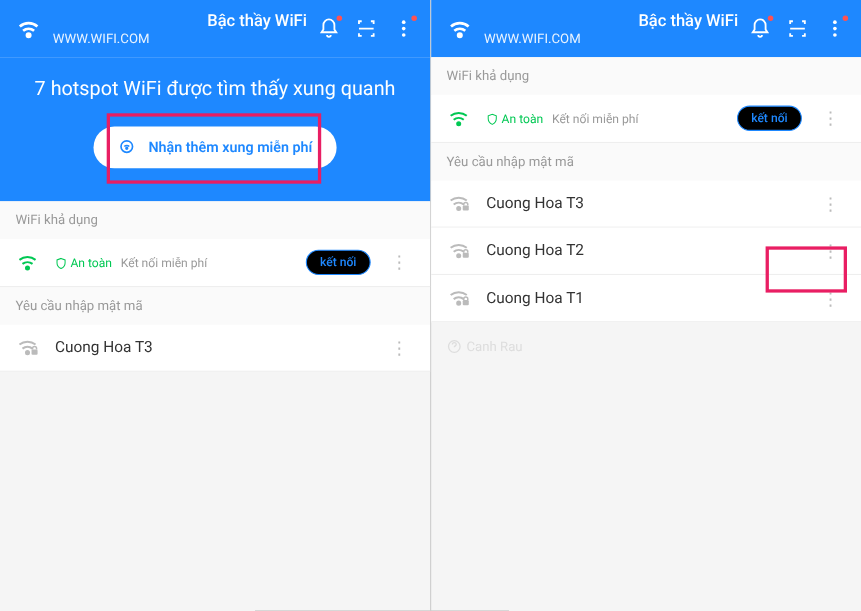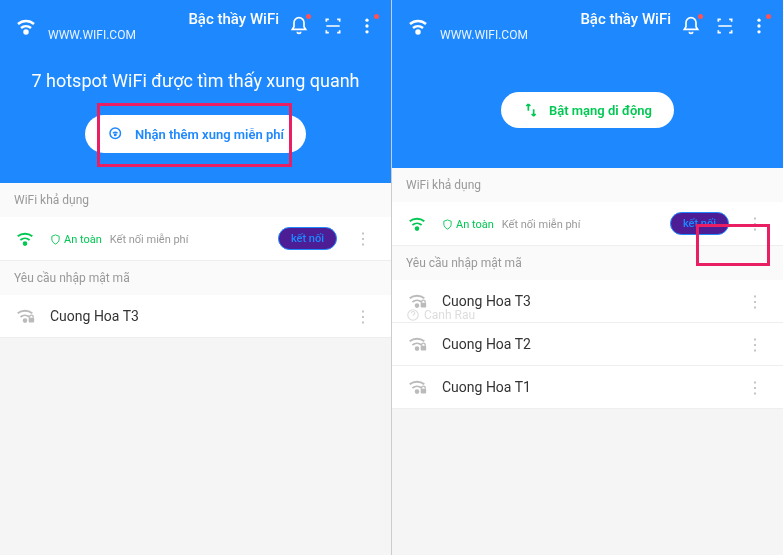"Bật mạng di động" div.hero { html: <div> <div> <svg> <path></path> </svg> <span>Bật mạng di động</span> </div> </div> -> none }
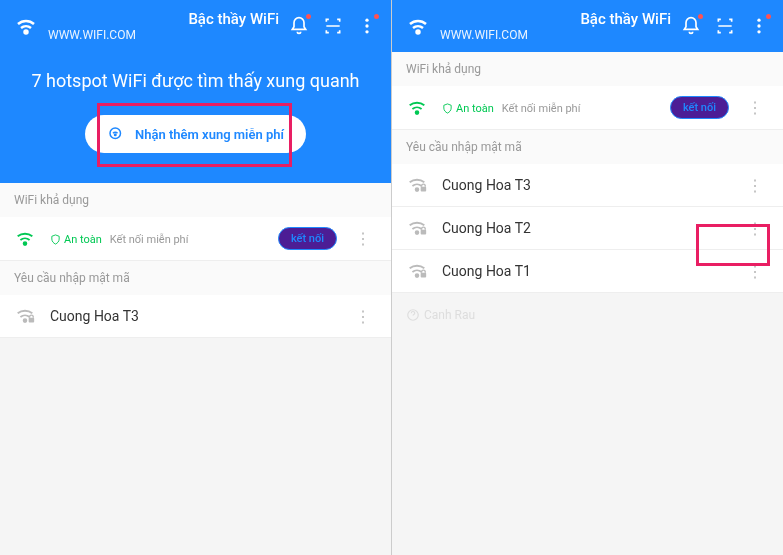"kết nối" .connect-btn { background: #4c1d95 -> #000000 }
